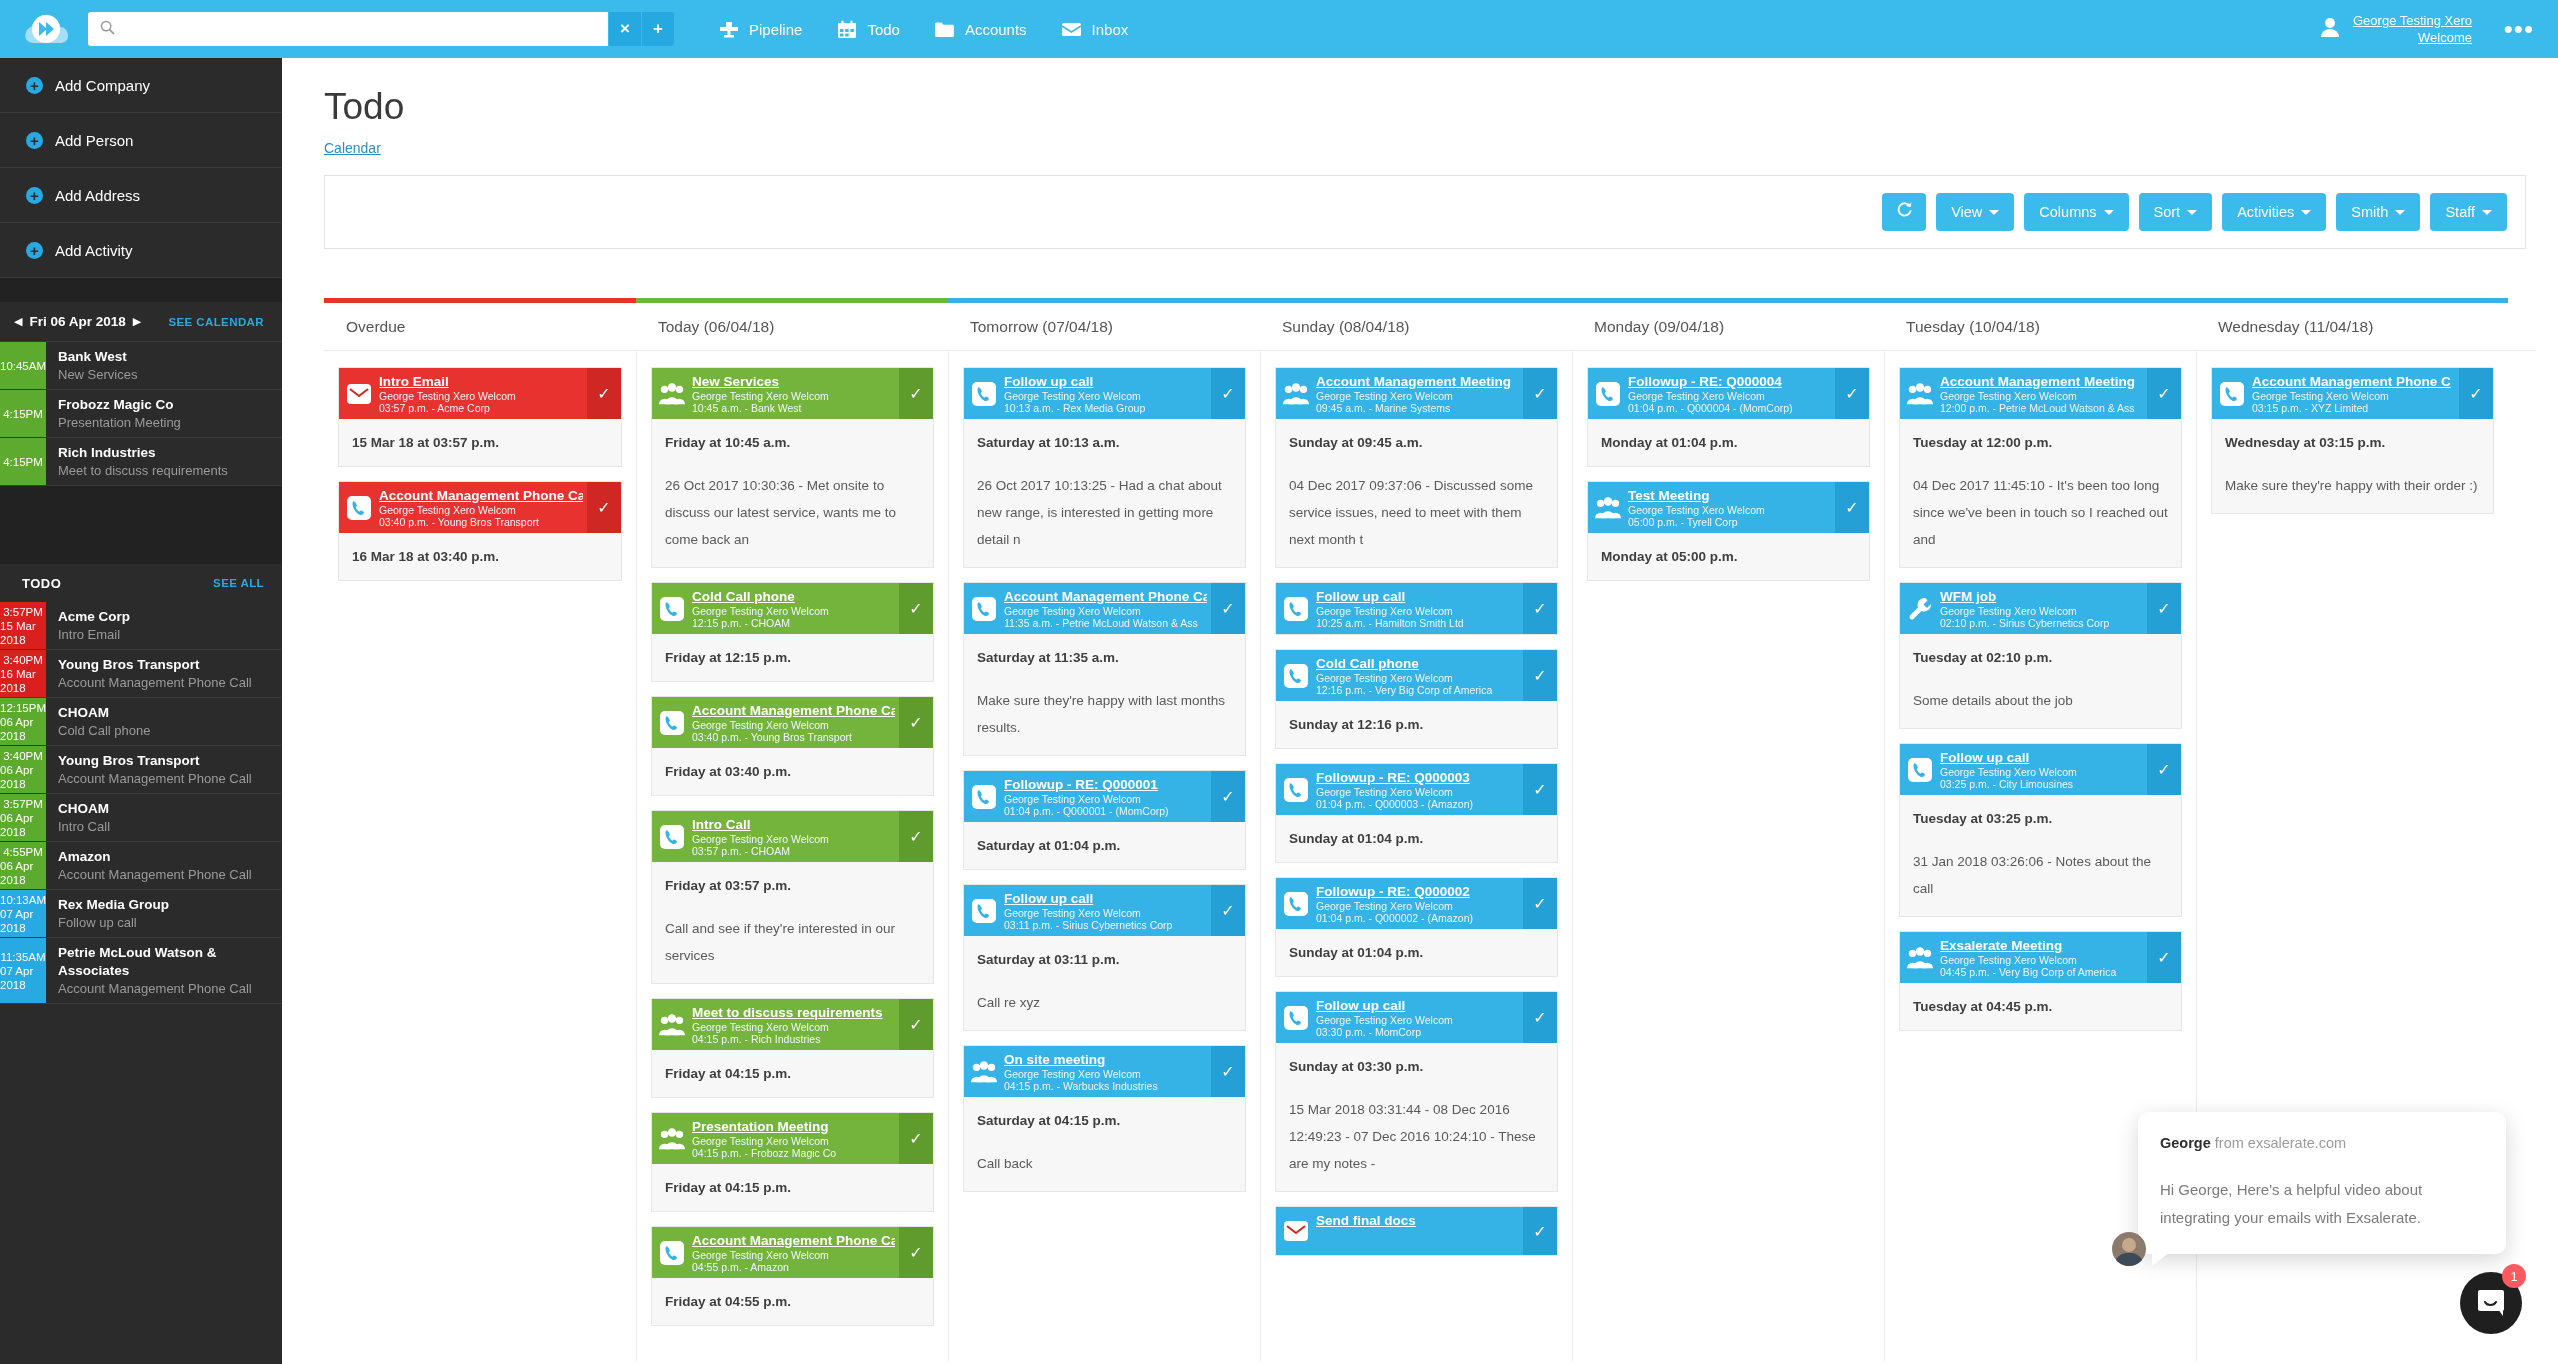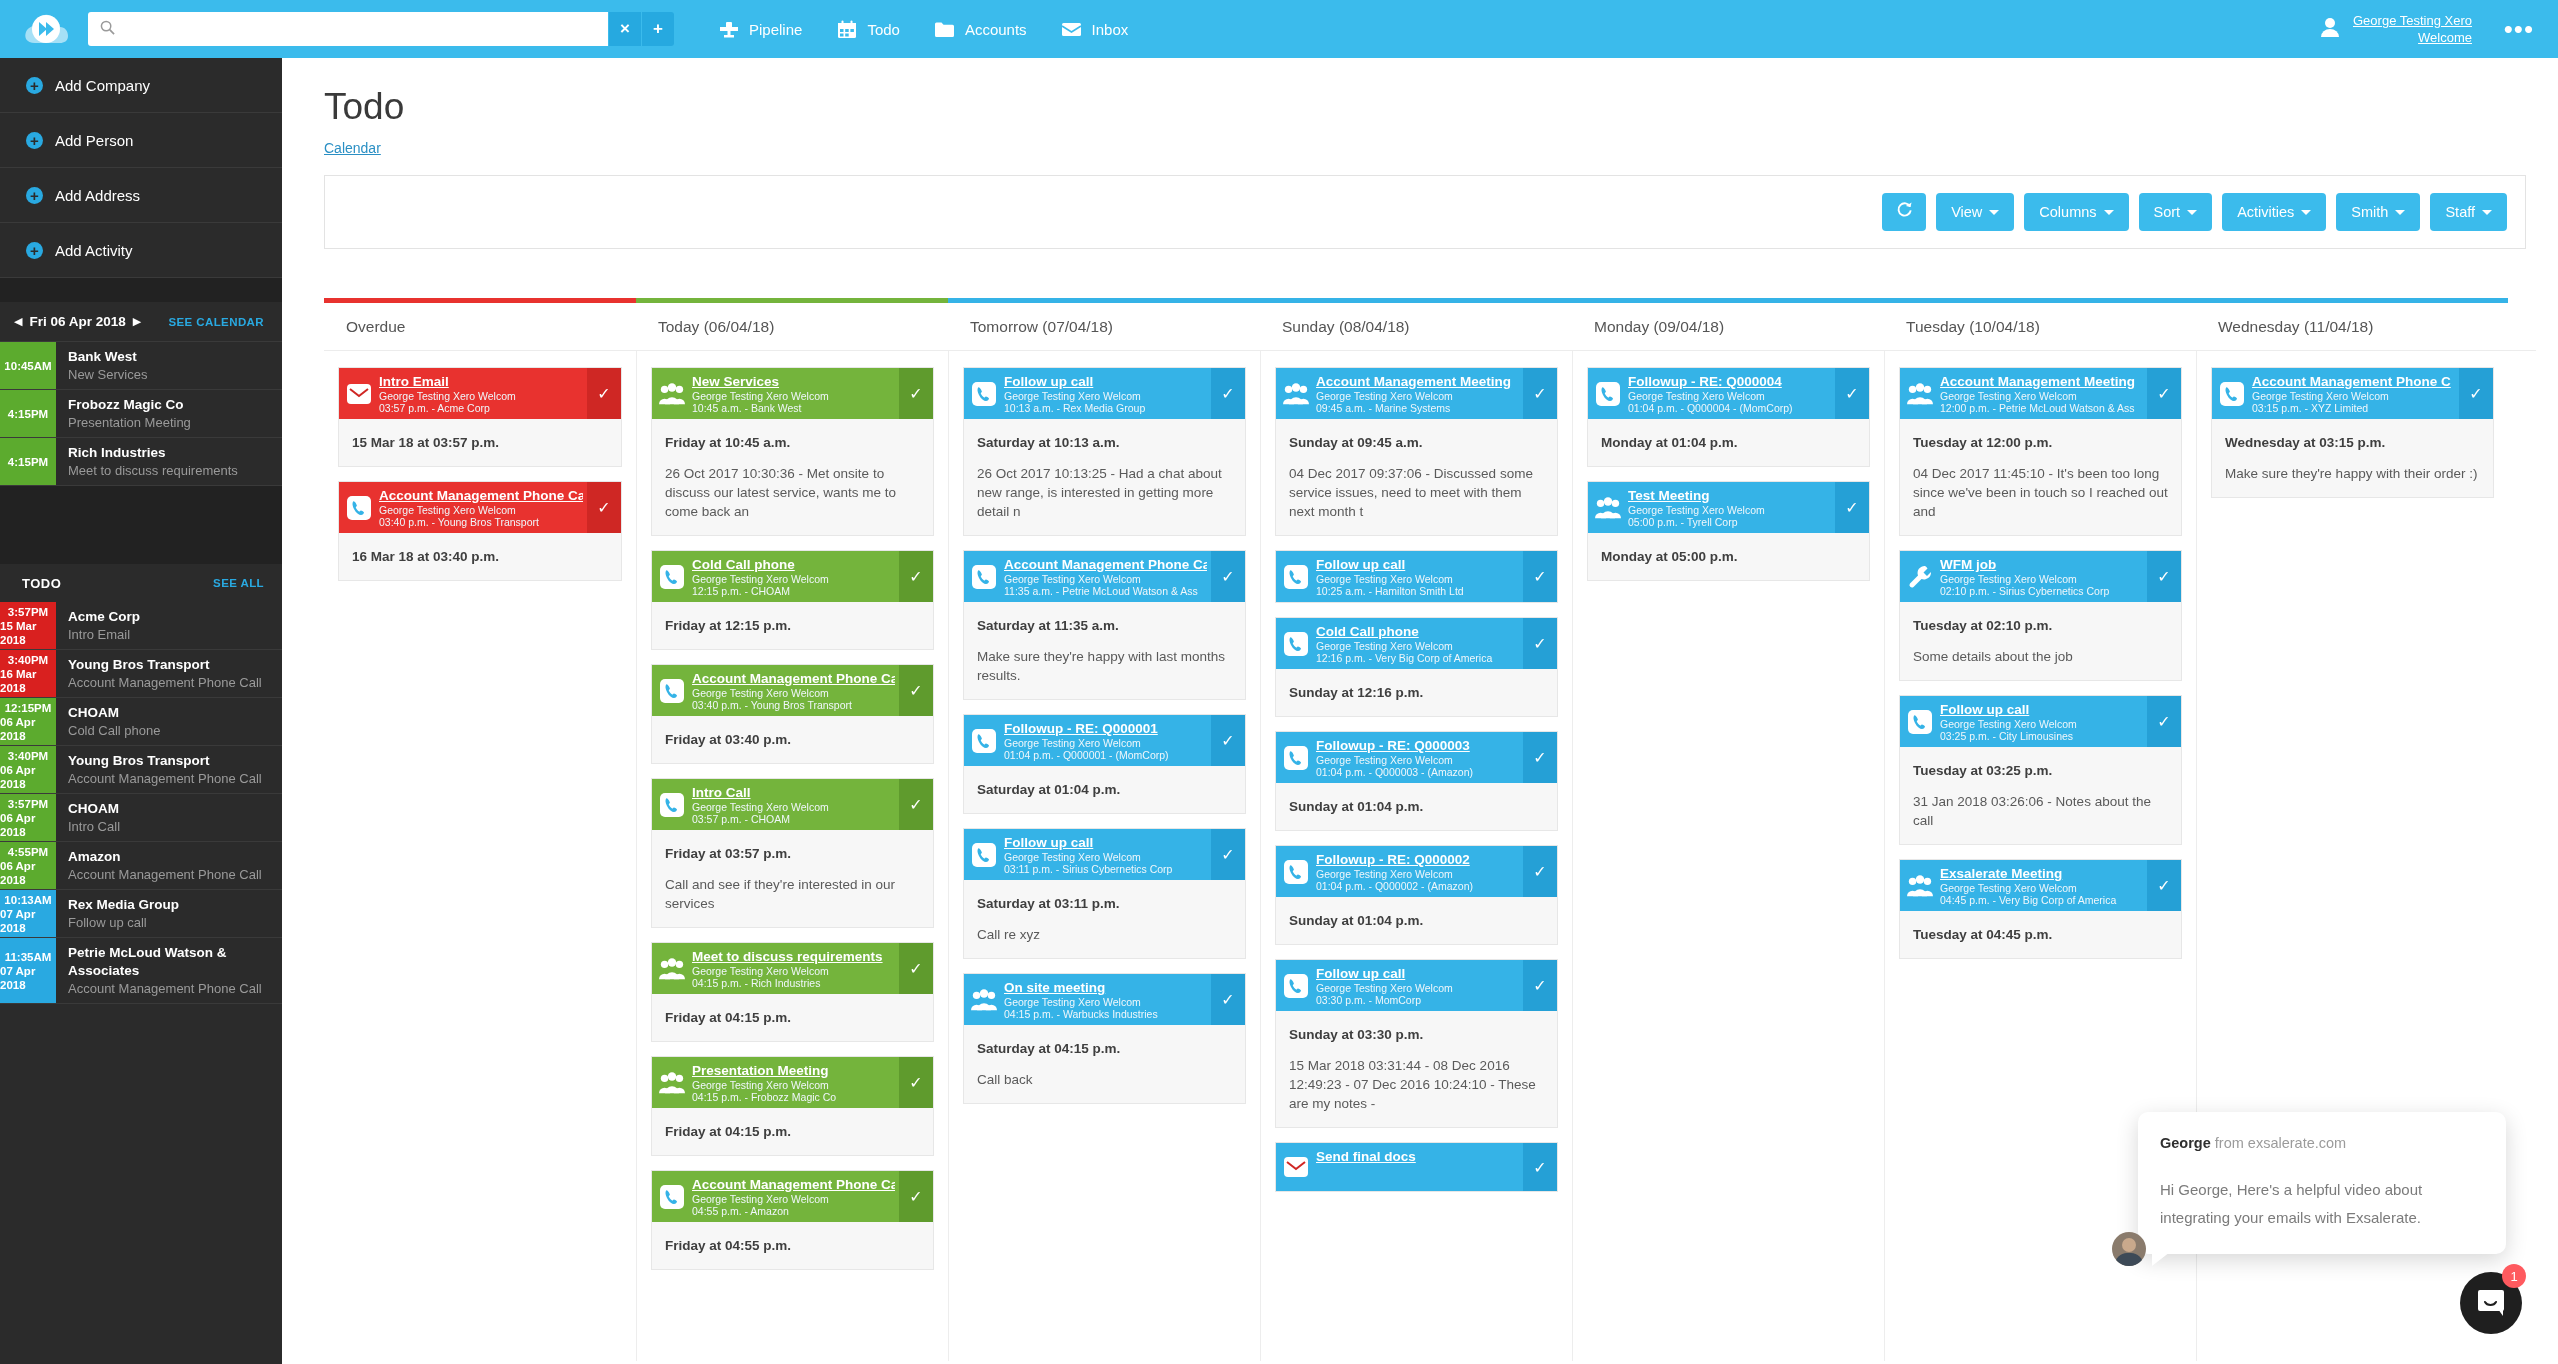"10:45AM" .ev .tm { font-weight: bold -> normal; width: 56px -> 46px }
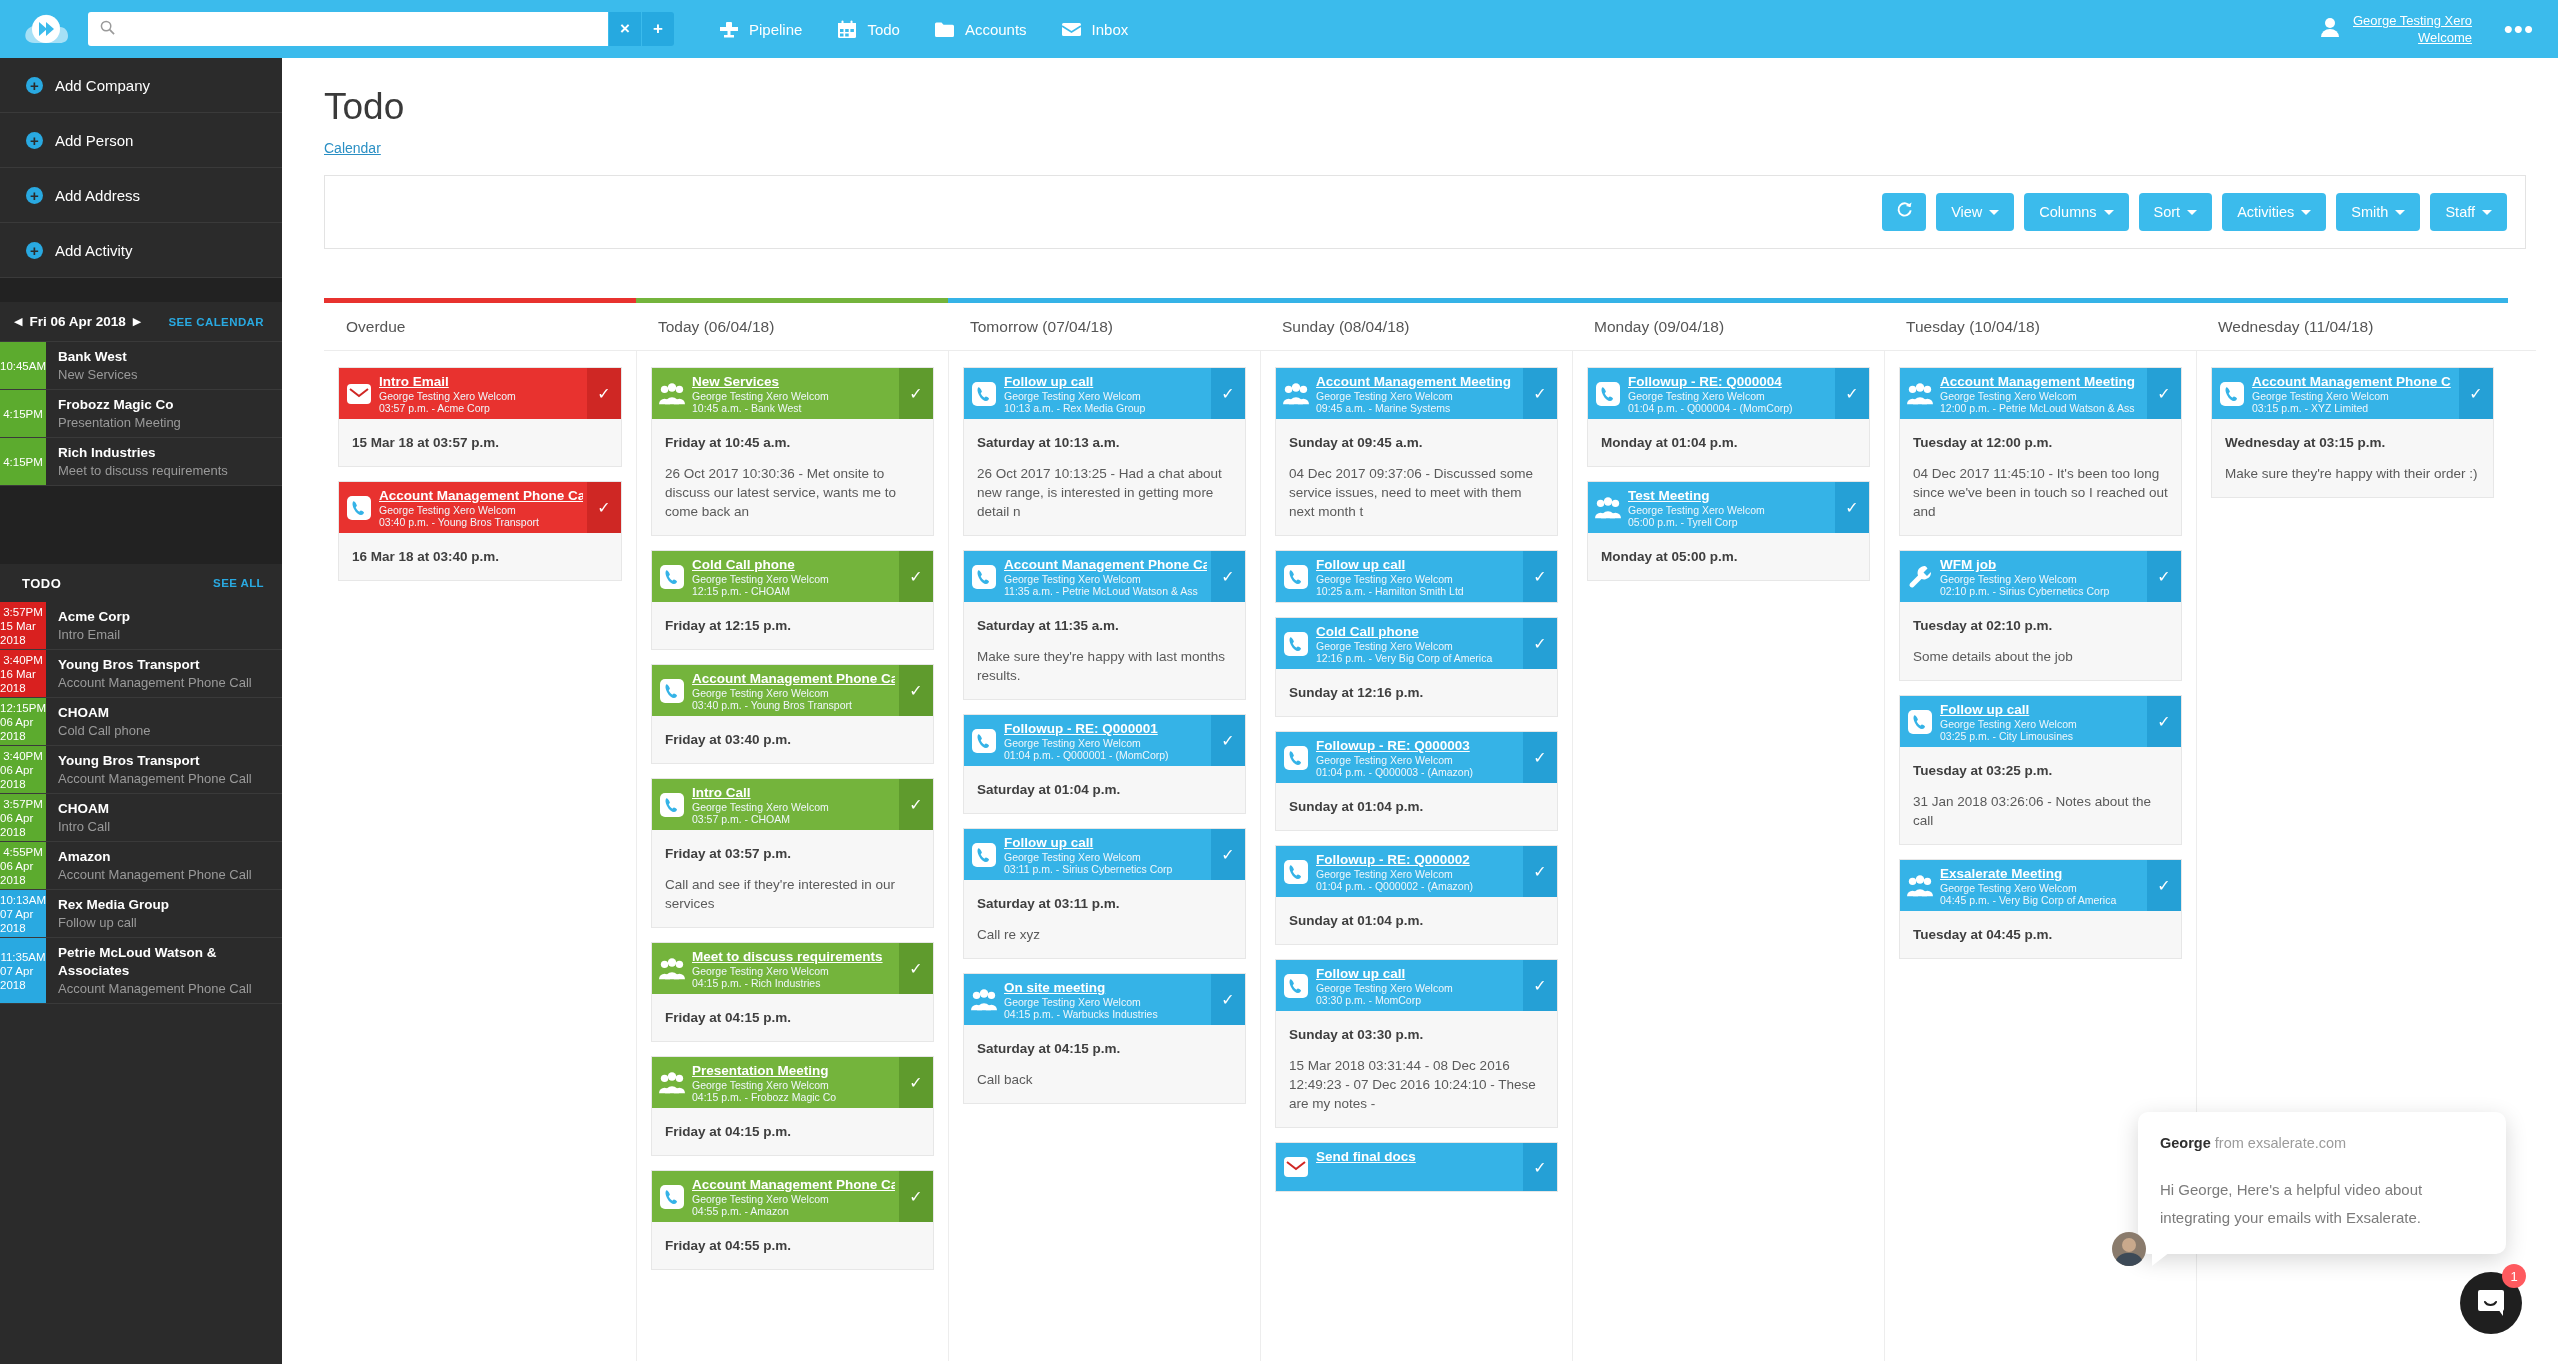"26 Oct 2017 10:30:36 -" .card .bd .note { line-height: 19px -> 27px; margin-top: 12px -> 20px }
